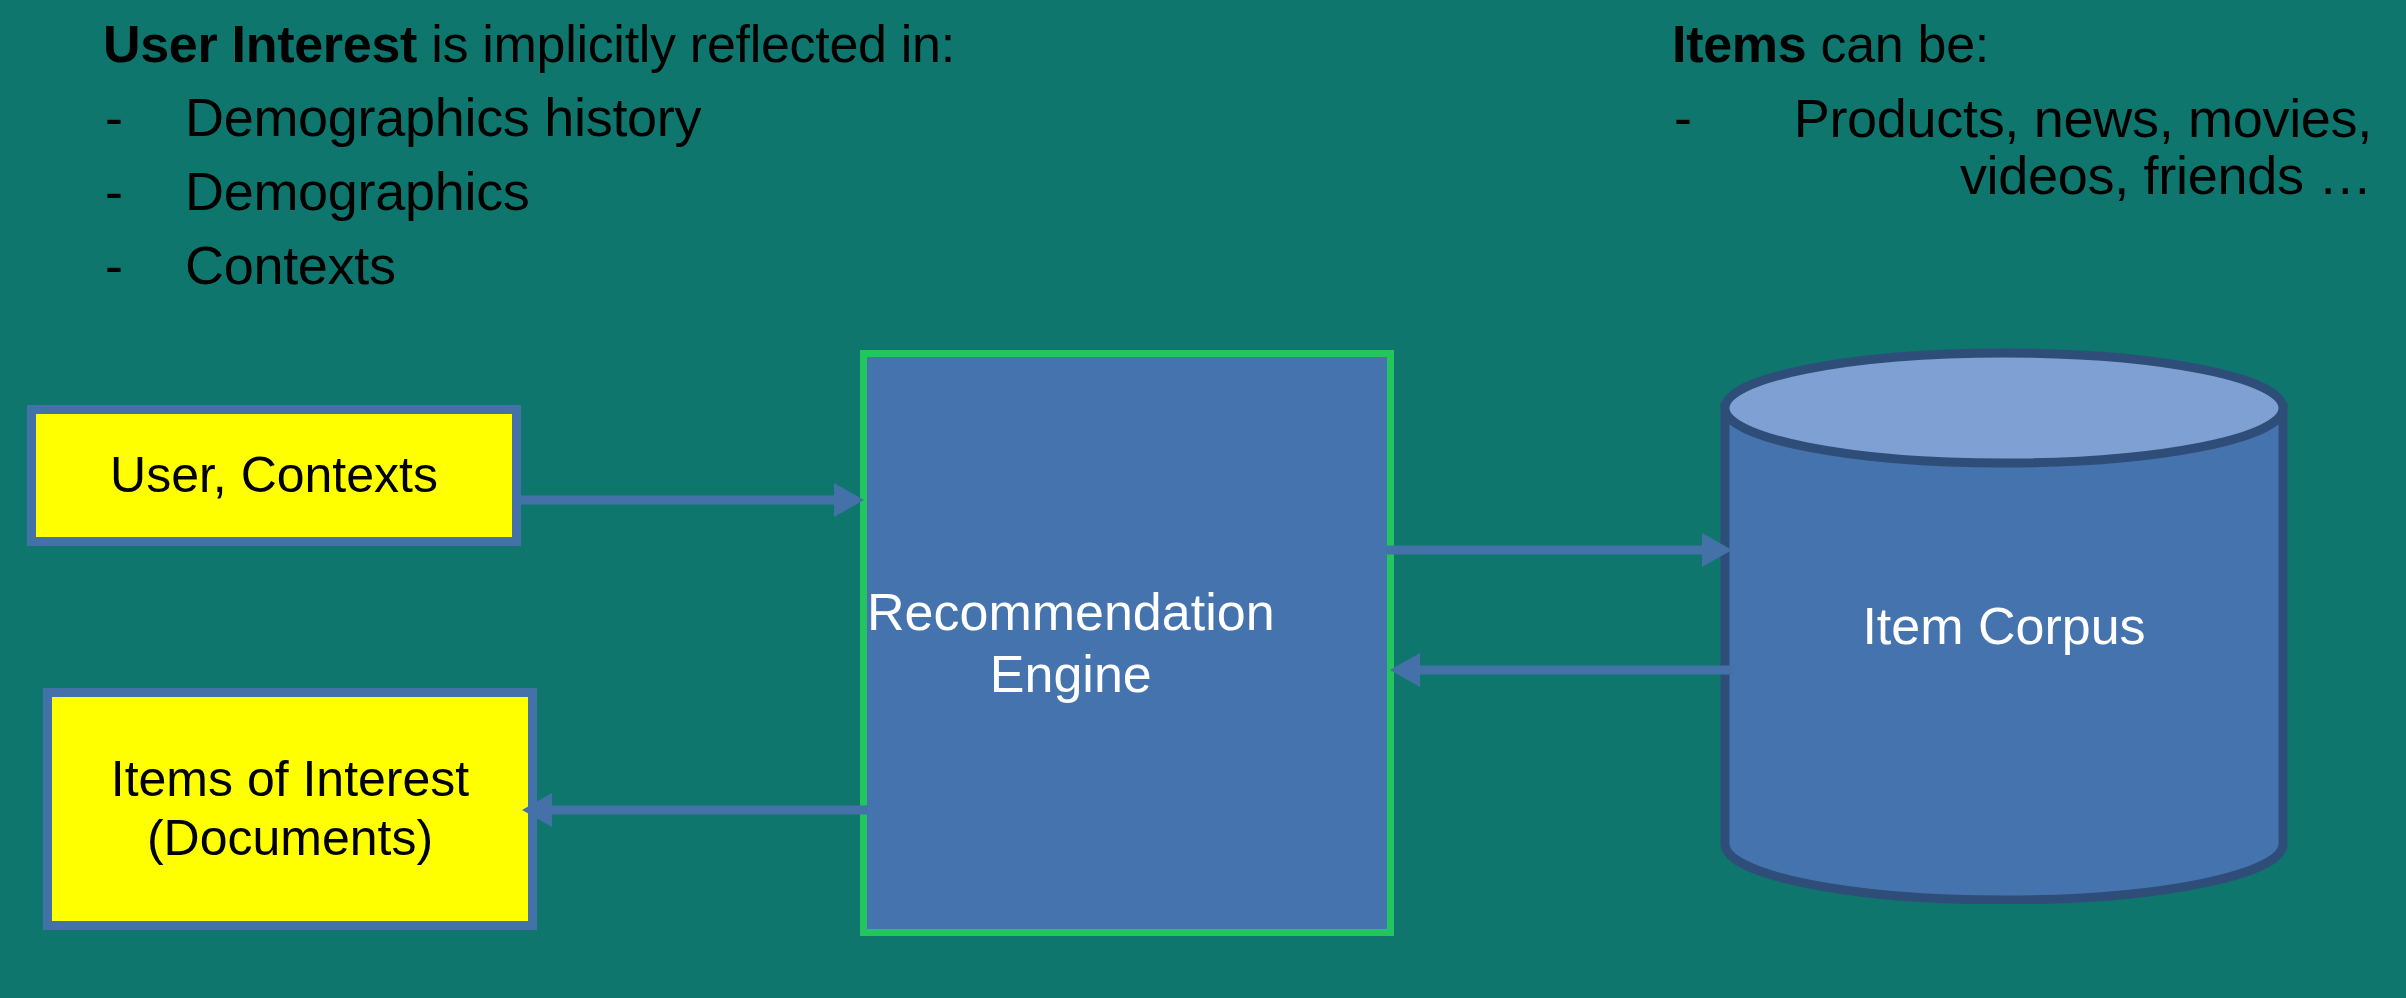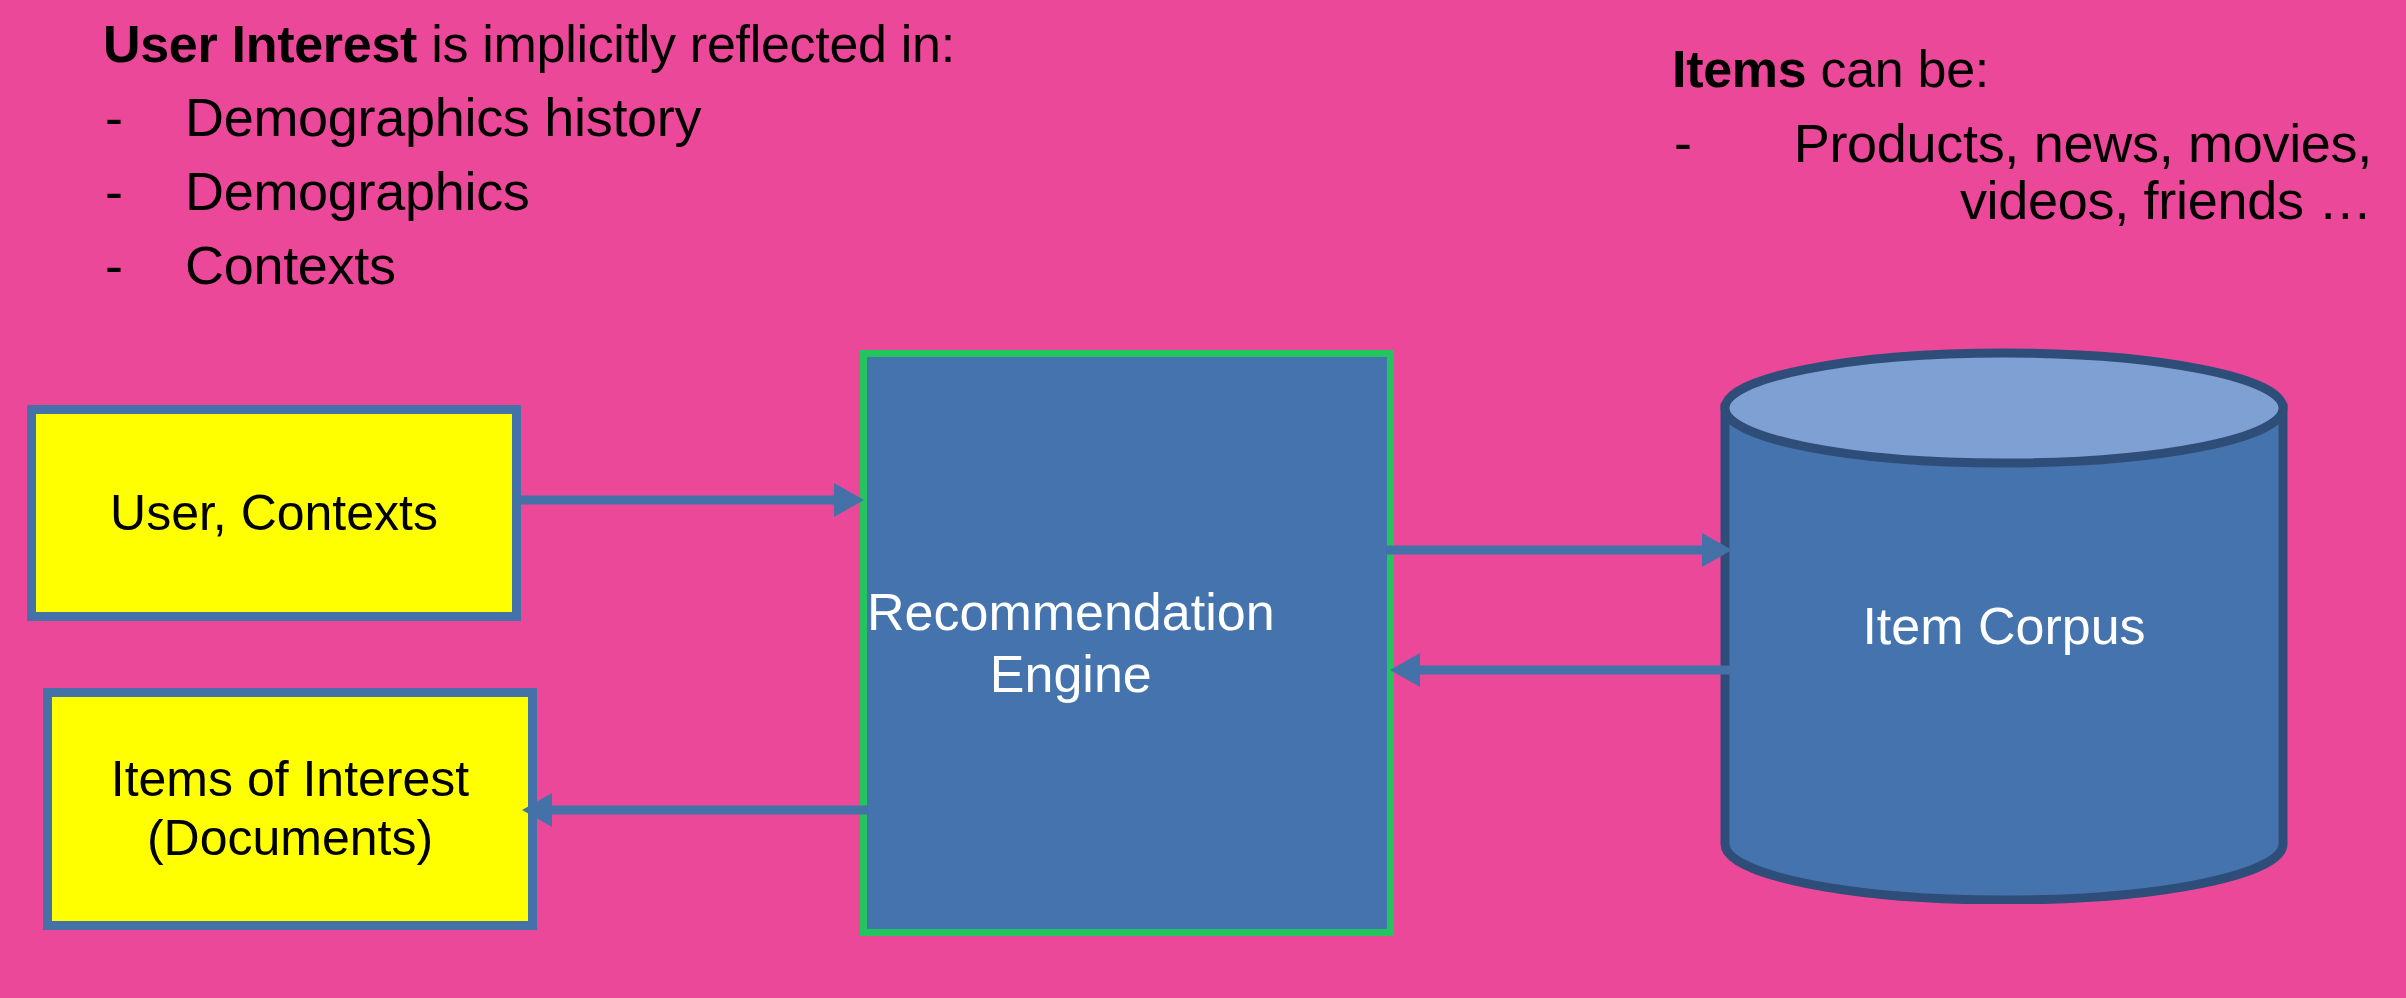"User Interest is implicitly reflected" #canvas { background: #ec4899 -> #0f766e }
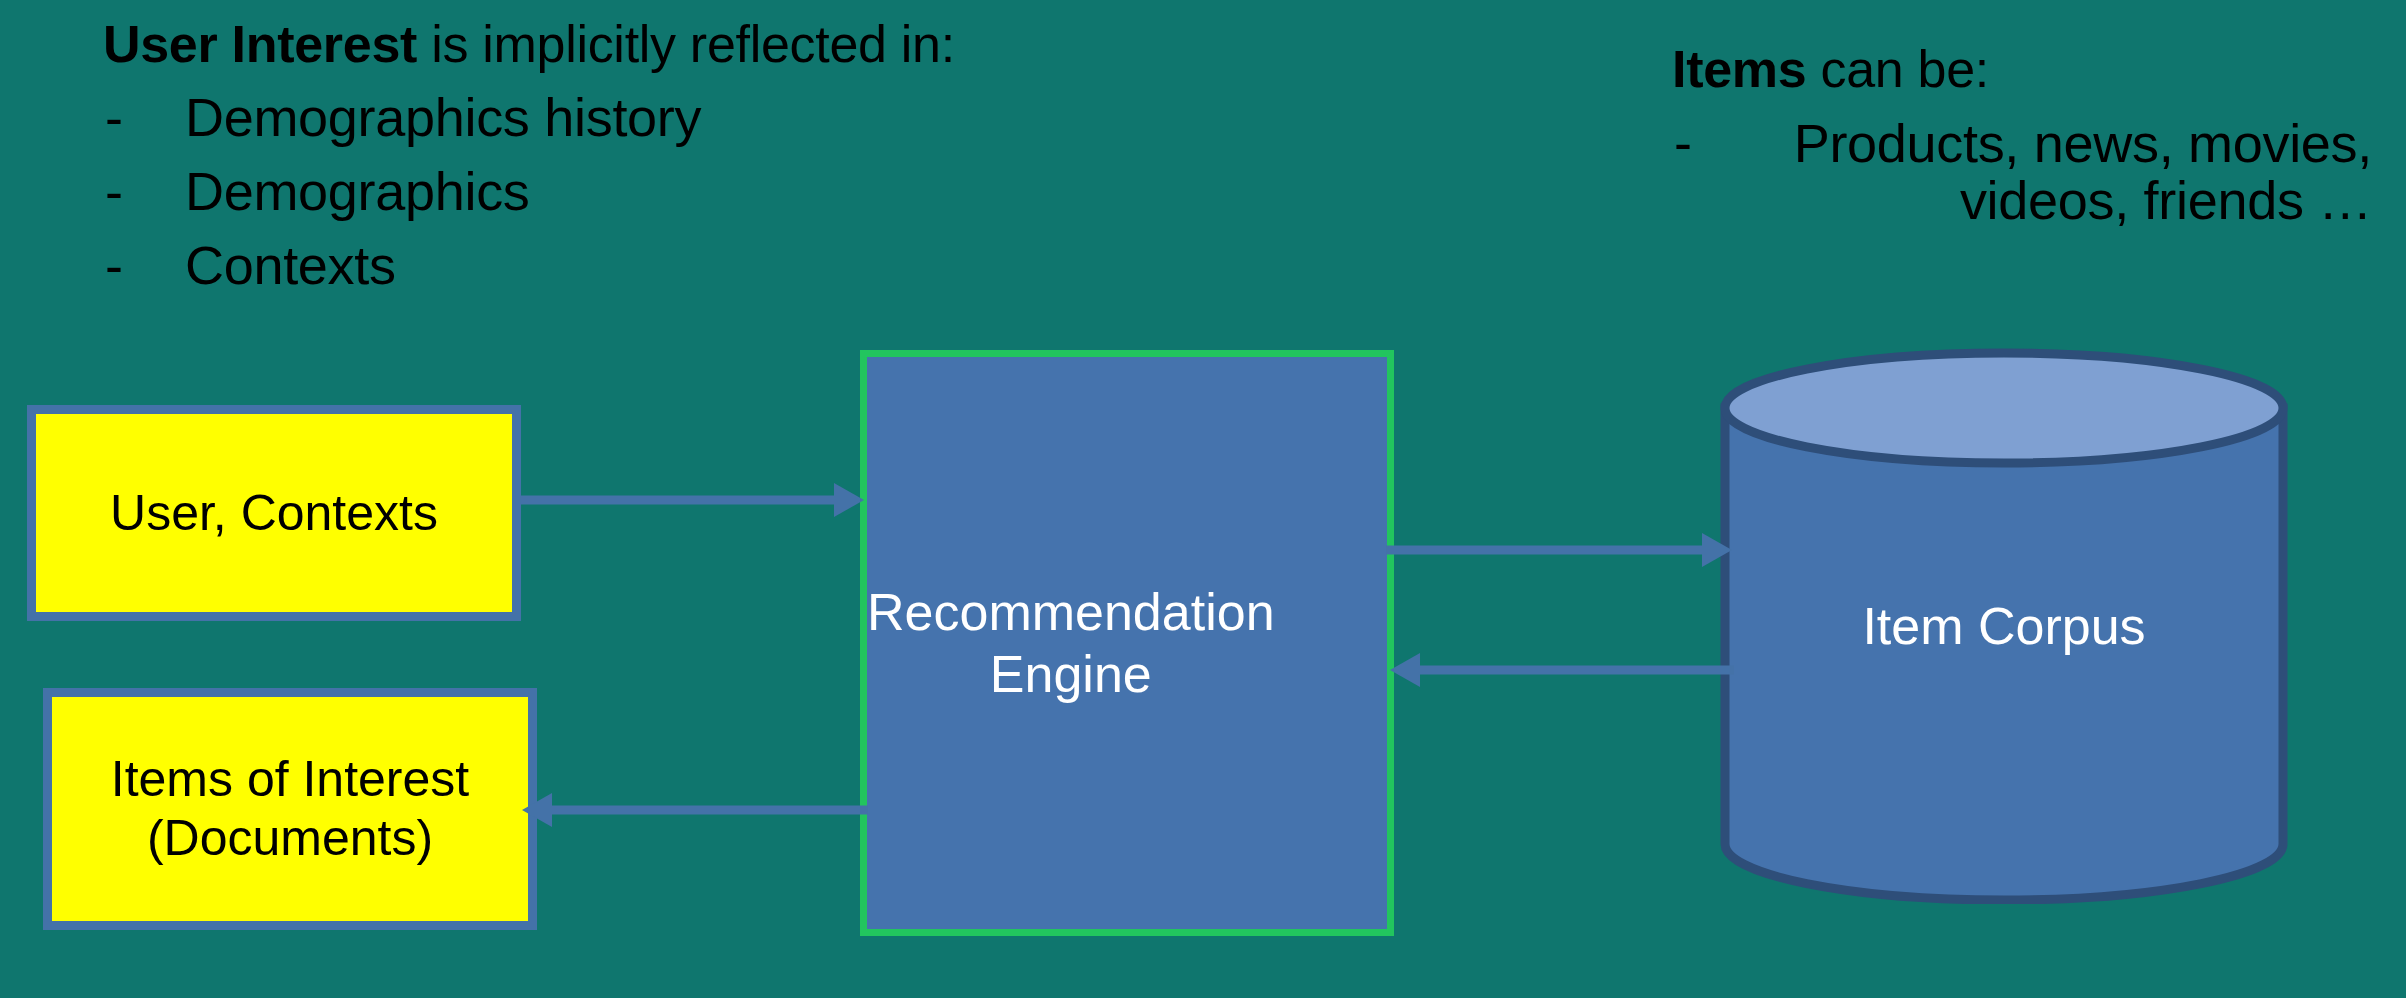"Items can be:" #note-right { margin-top: 25px -> none }
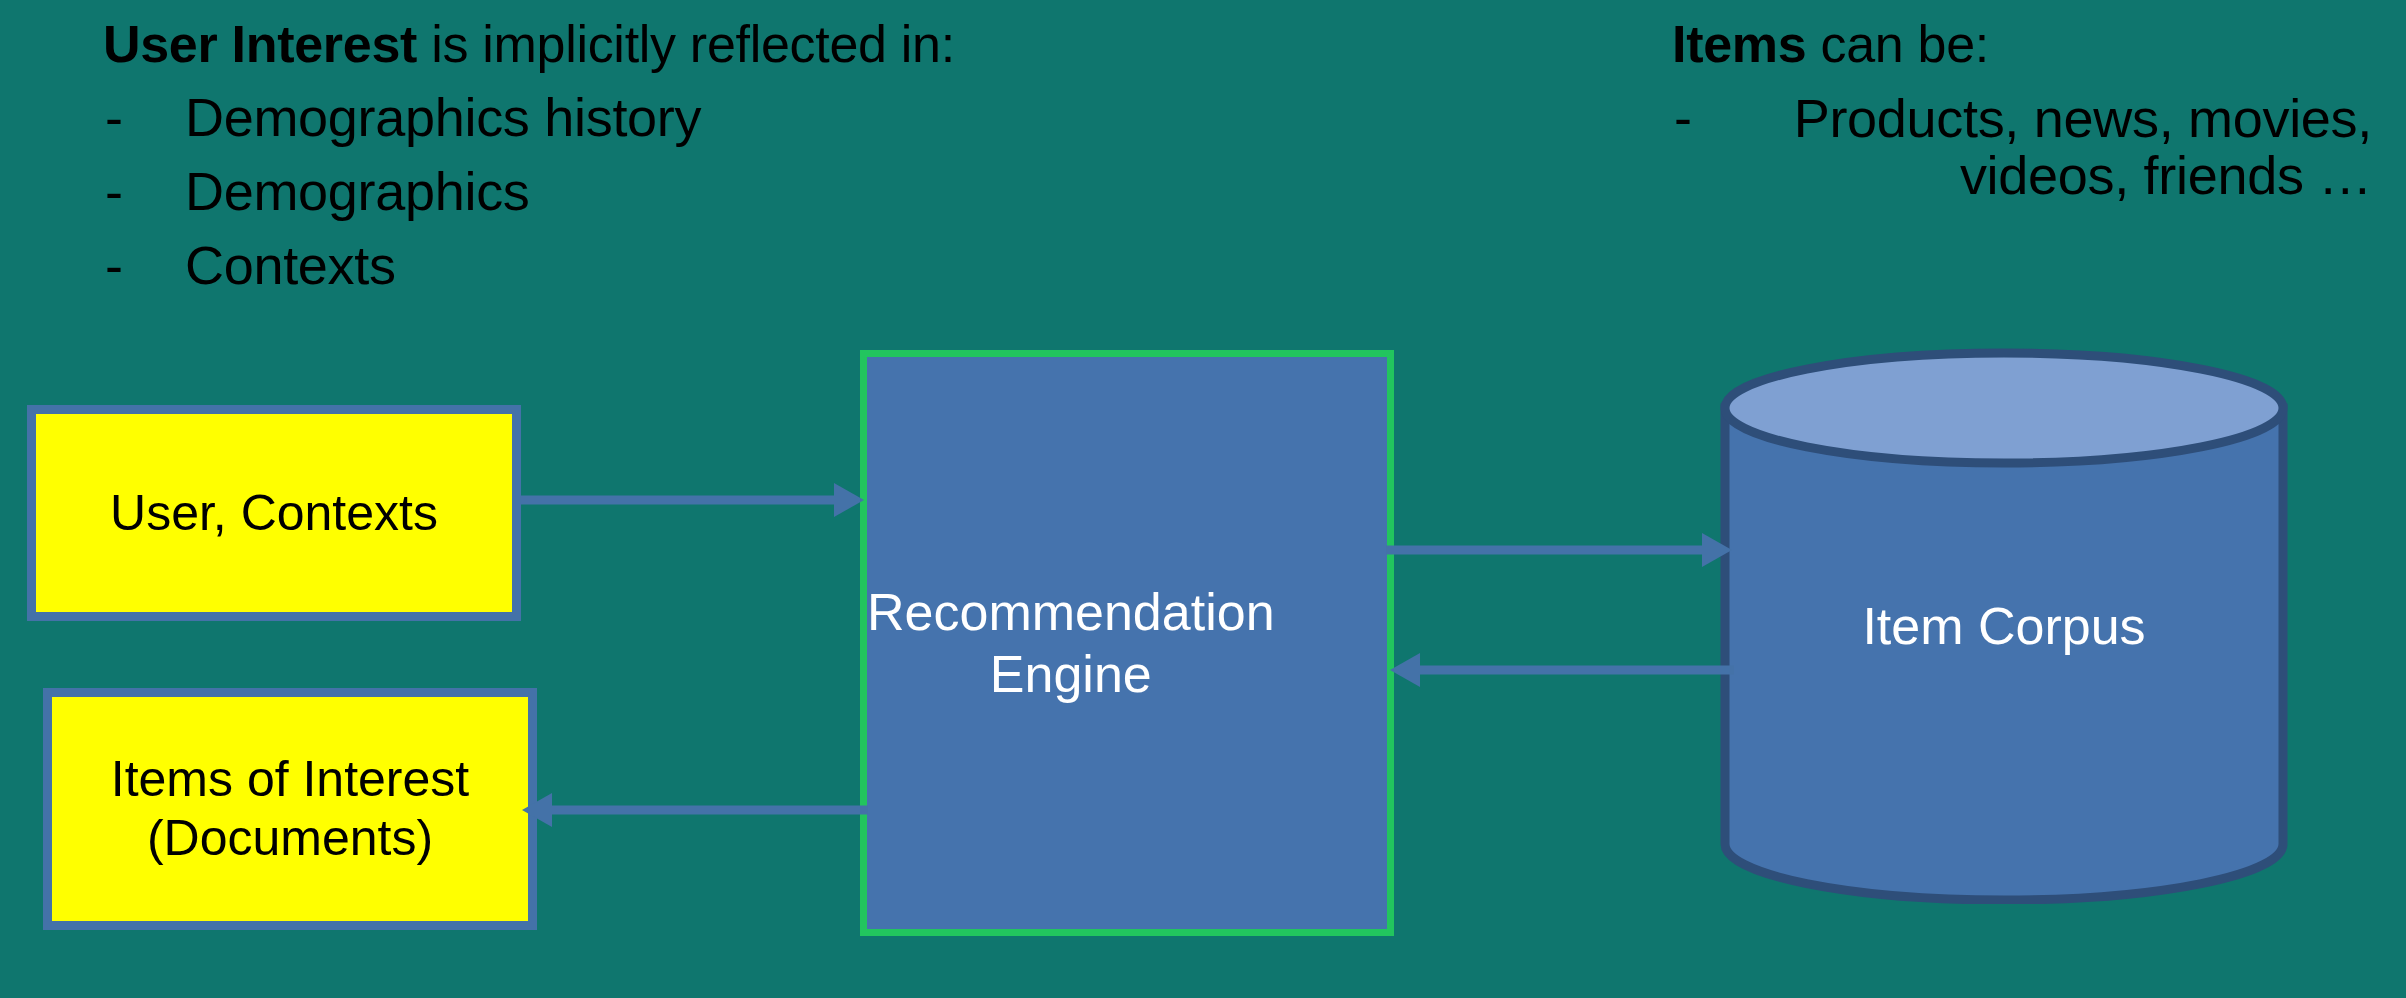"User, Contexts" #box-query { height: 216px -> 141px }
